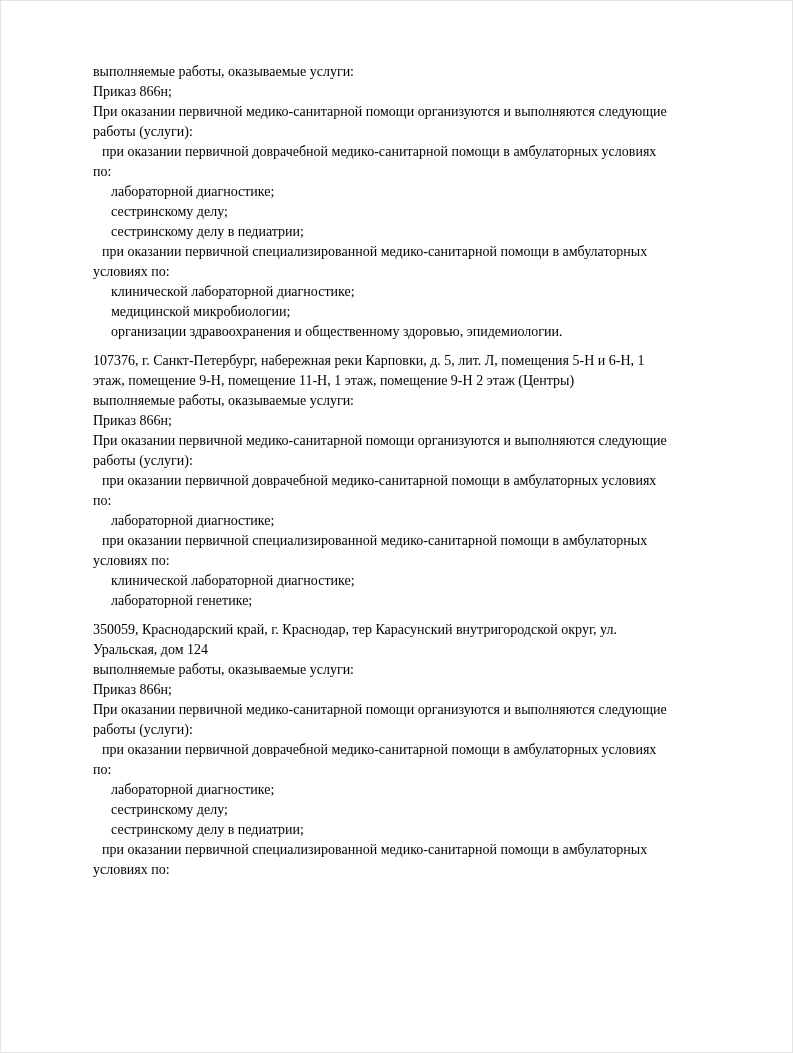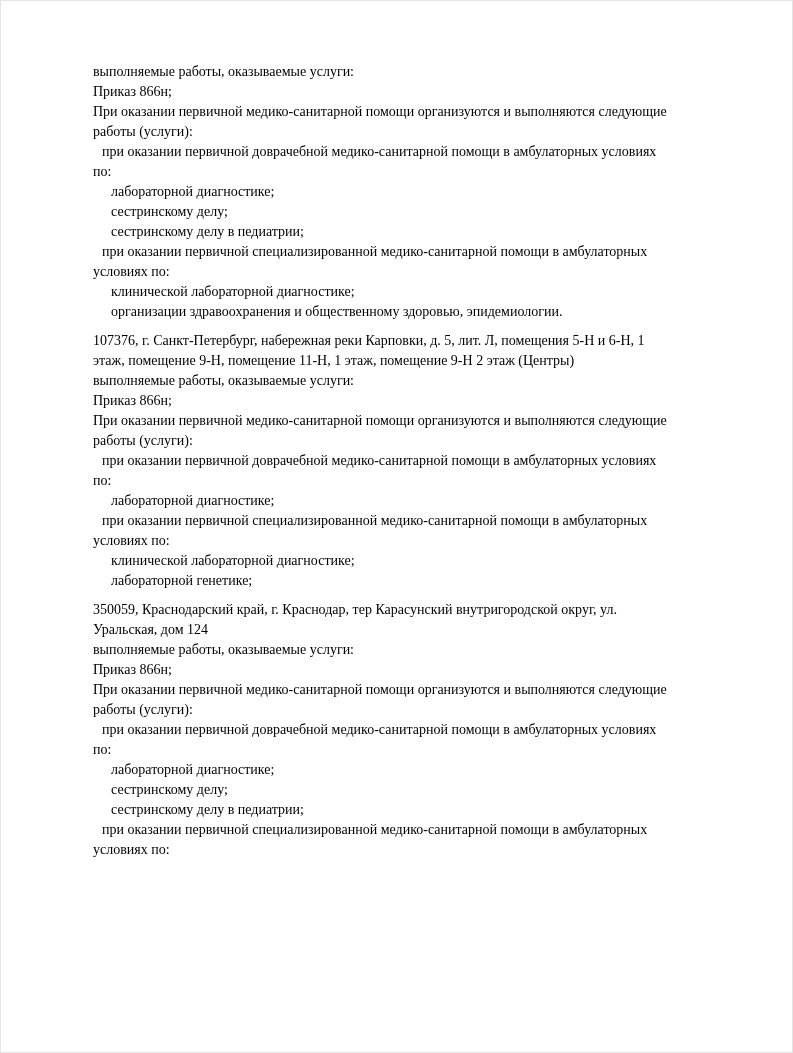"медицинской микробиологии;" div.line { html: none -> <div>медицинской микробиологии;</div> }
